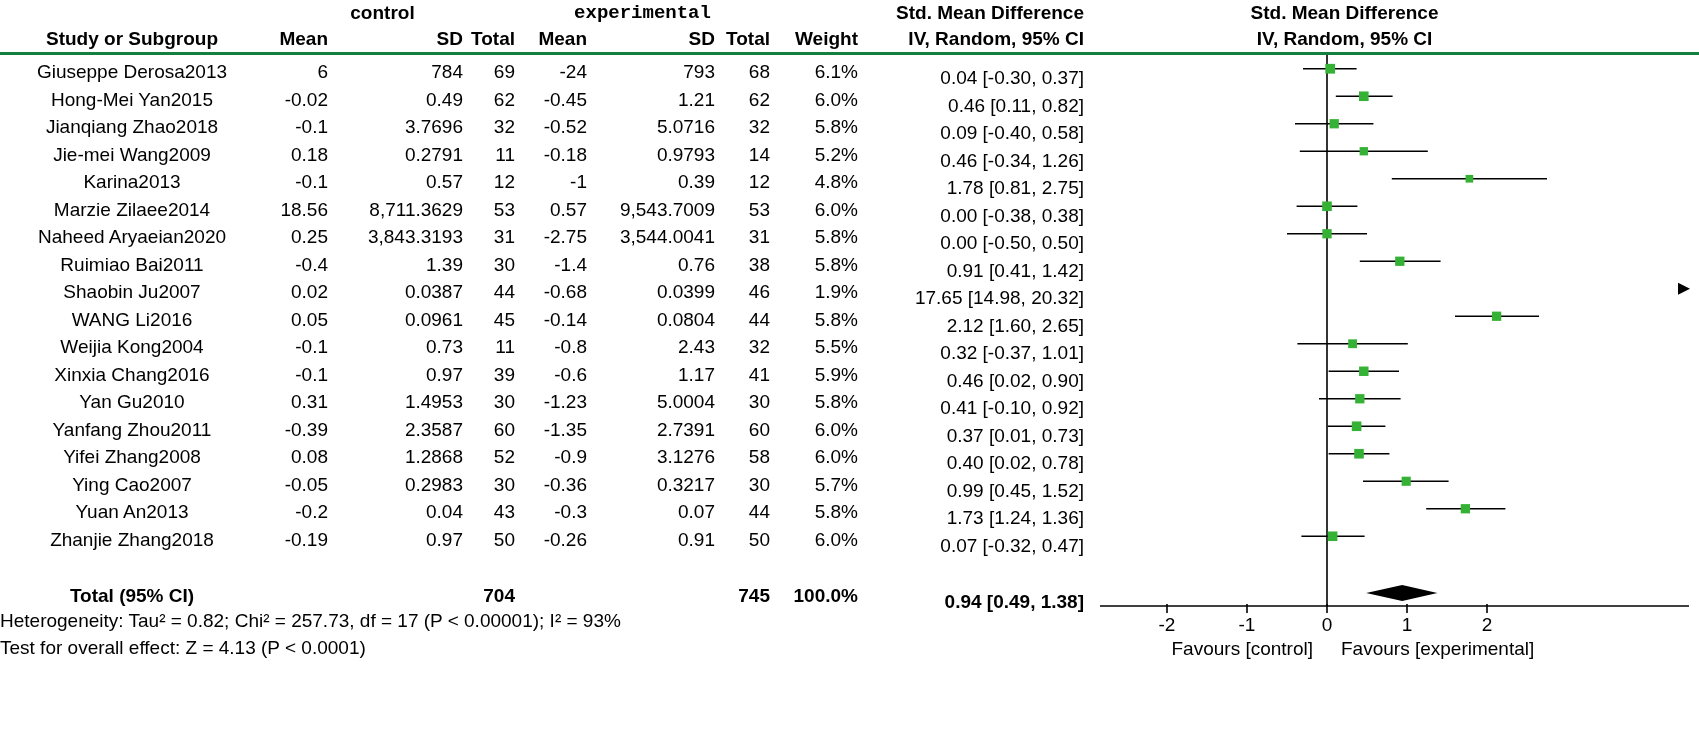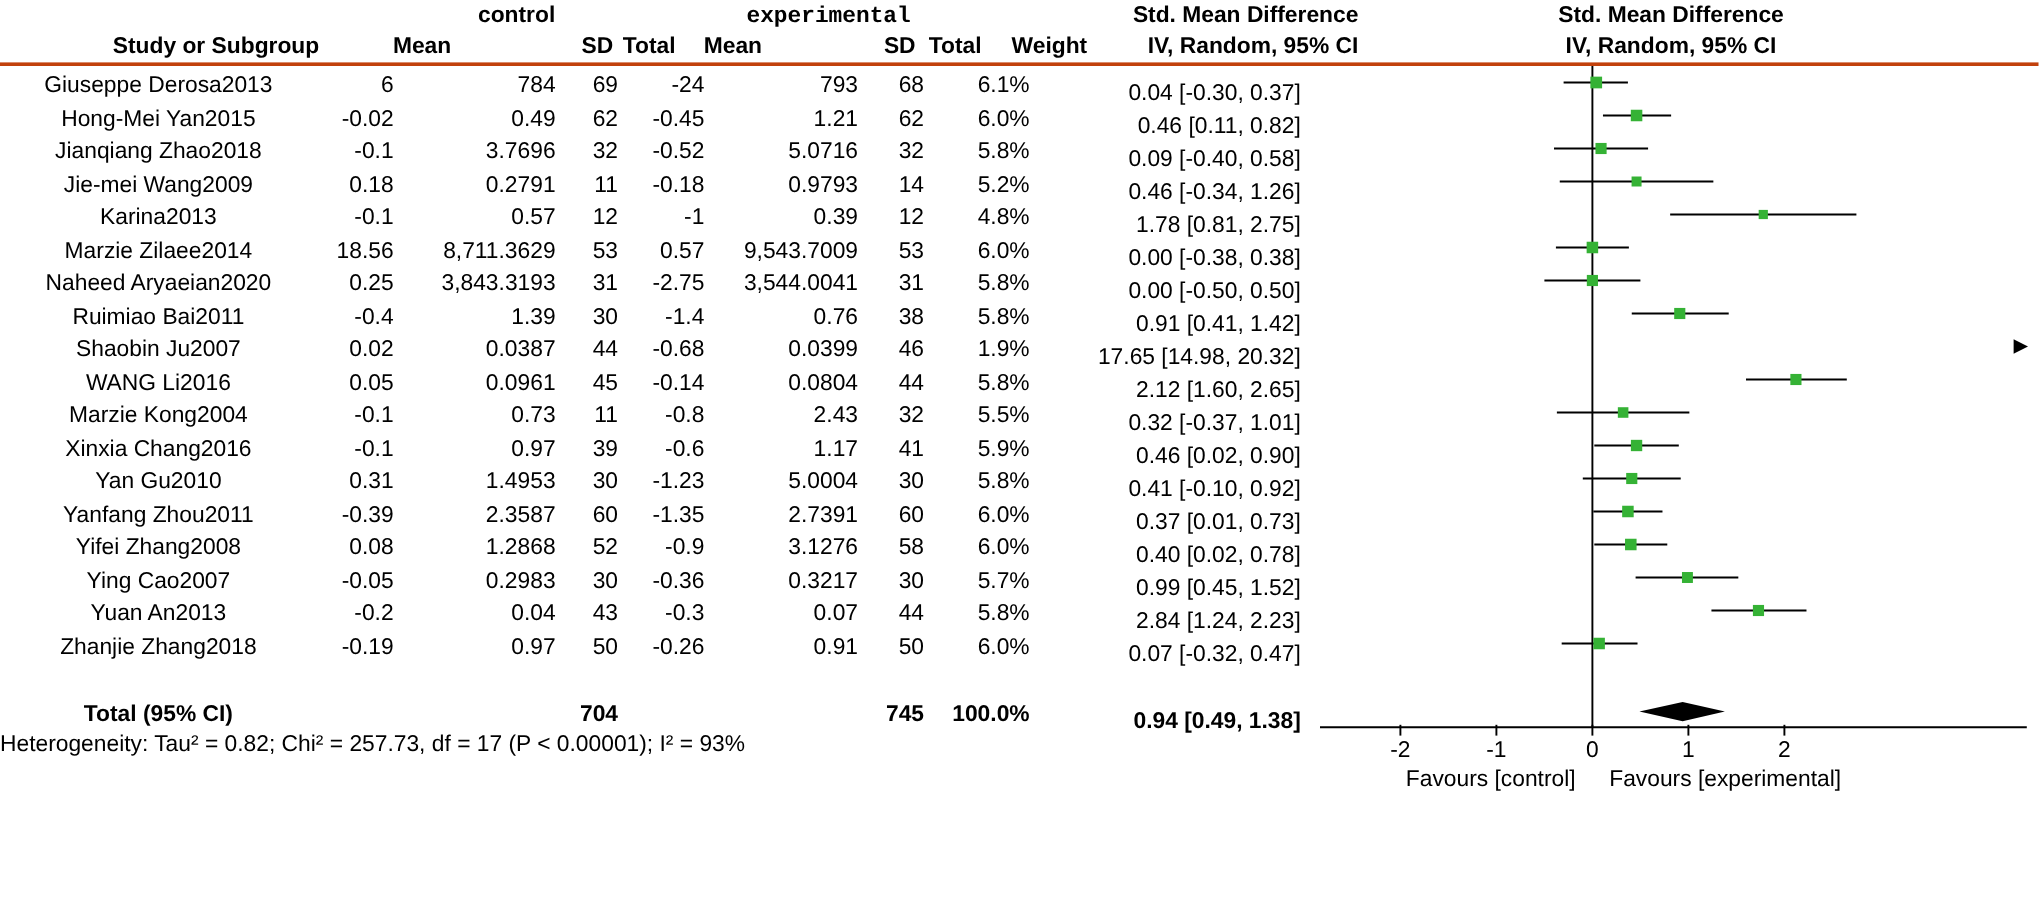"control" .header { border-bottom: 3px solid #c2410c -> 3px solid #15803d; padding-left: 48px -> none }
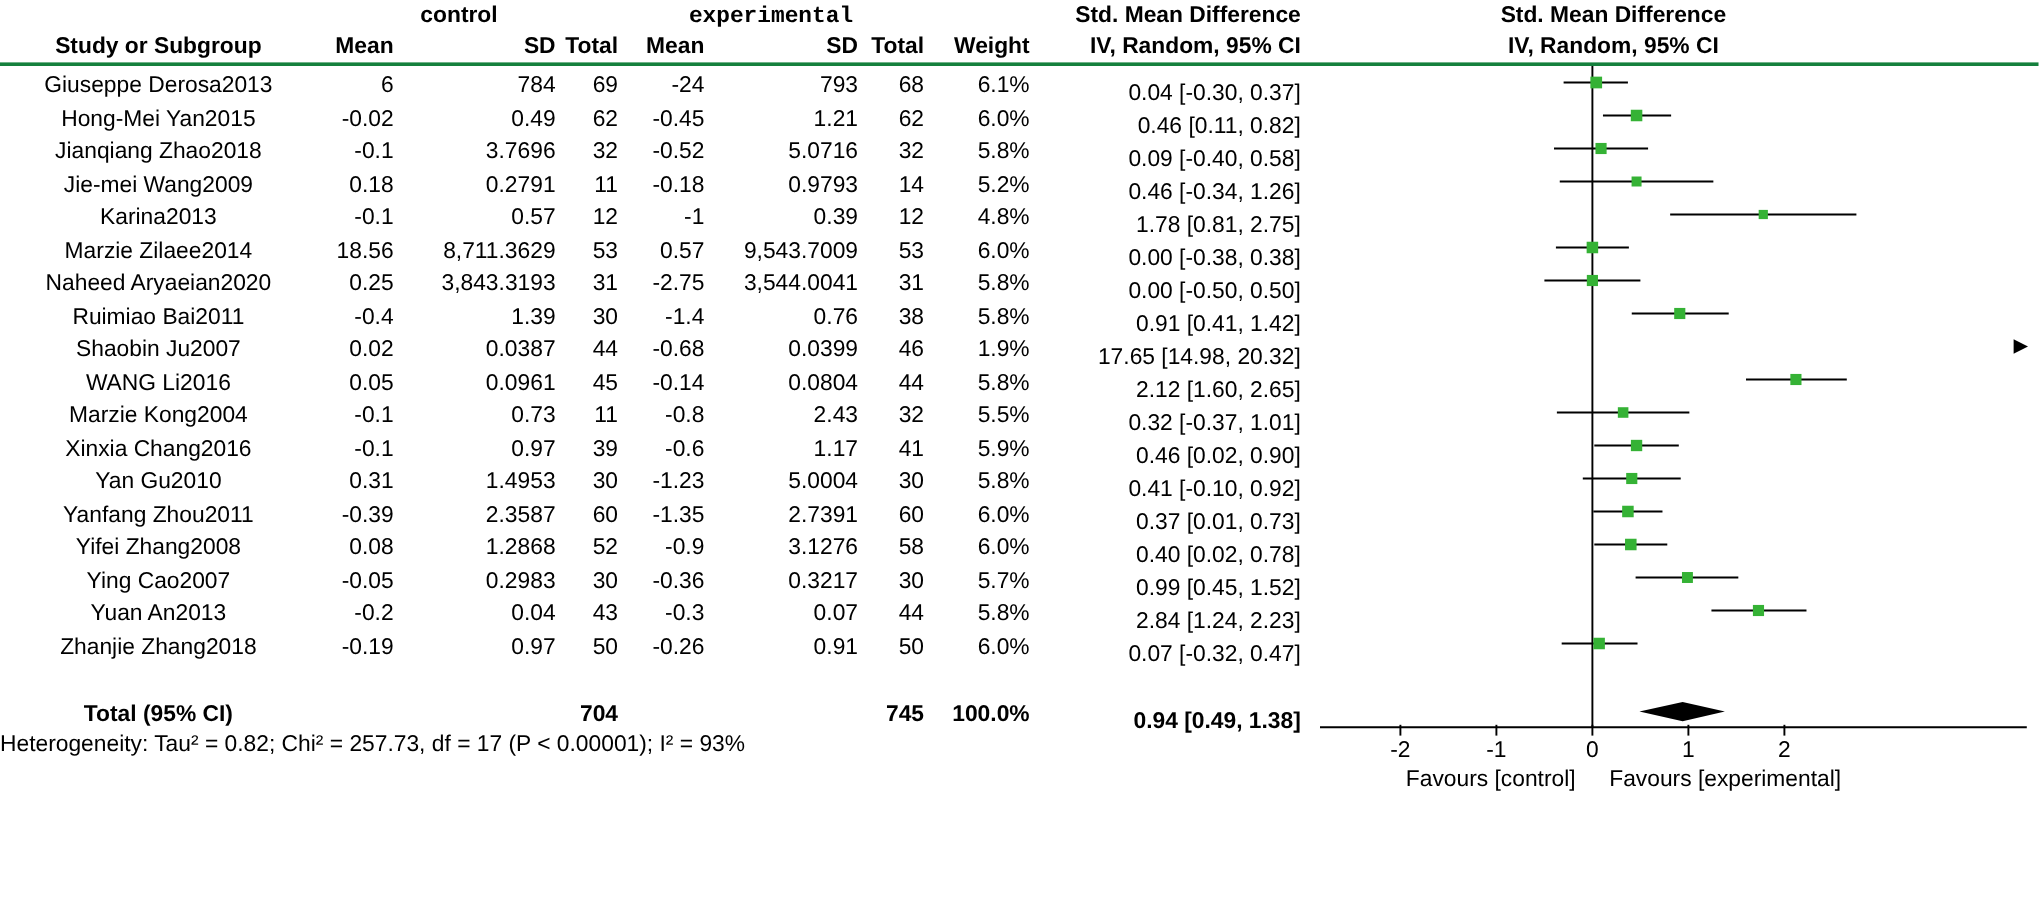"Marzie Kong2004" div.cell { text: Marzie -> Weijia }
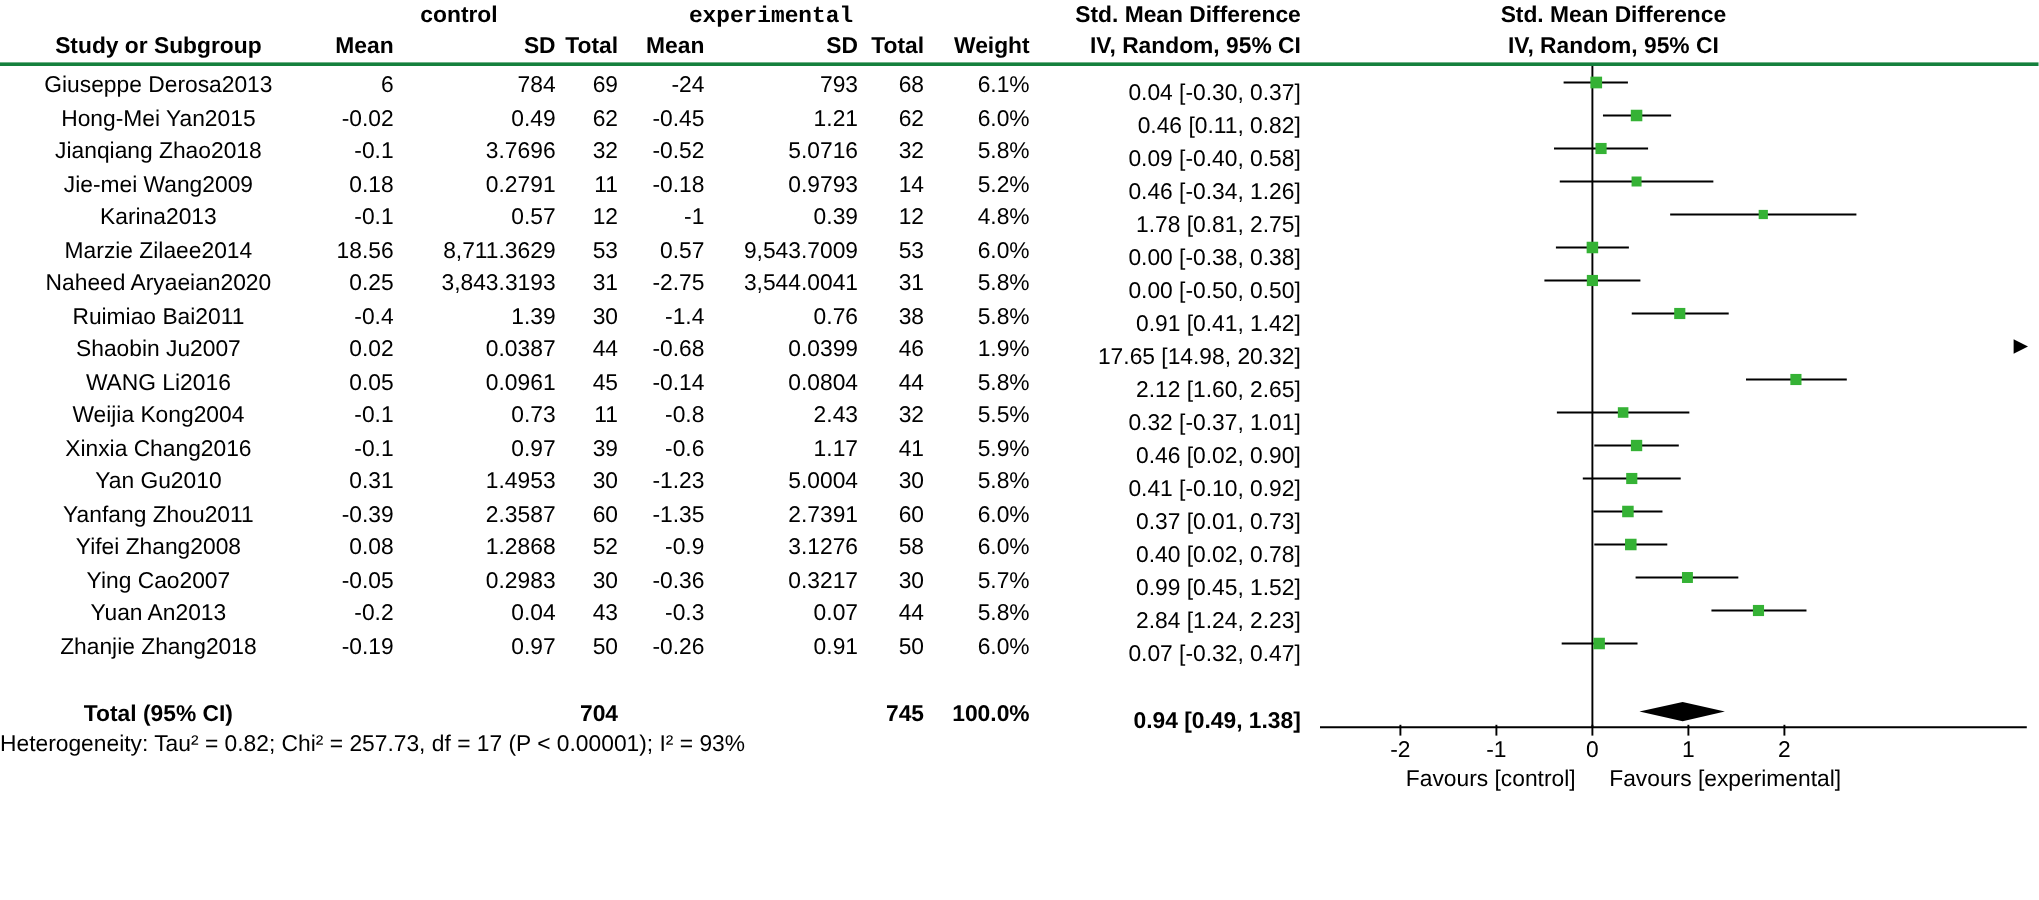"2.84 [1.24, 2.23]" div.cell { text: 2.84 [1.24, 2.23 -> 1.73 [1.24, 1.36 }
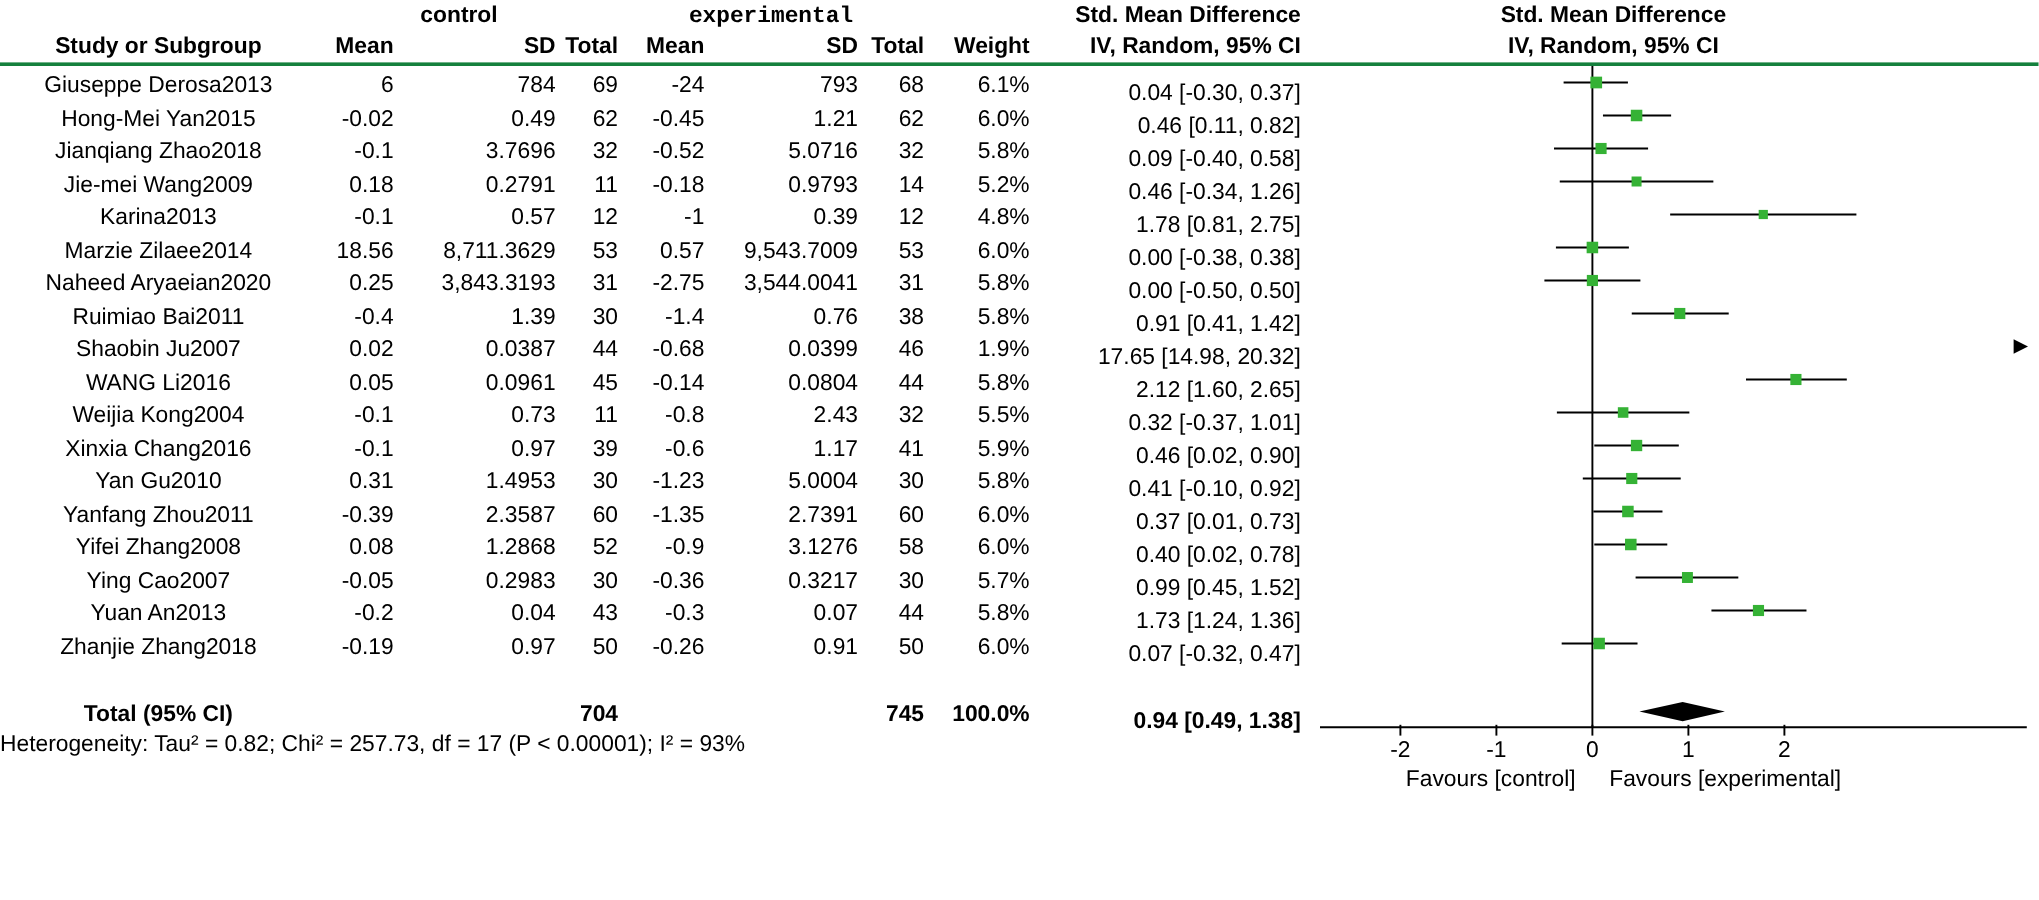"Test for overall effect: Z" div.footnote { html: none -> <div>Test for overall effect: Z = 4.13 (P &lt; 0.0001)</div> }
